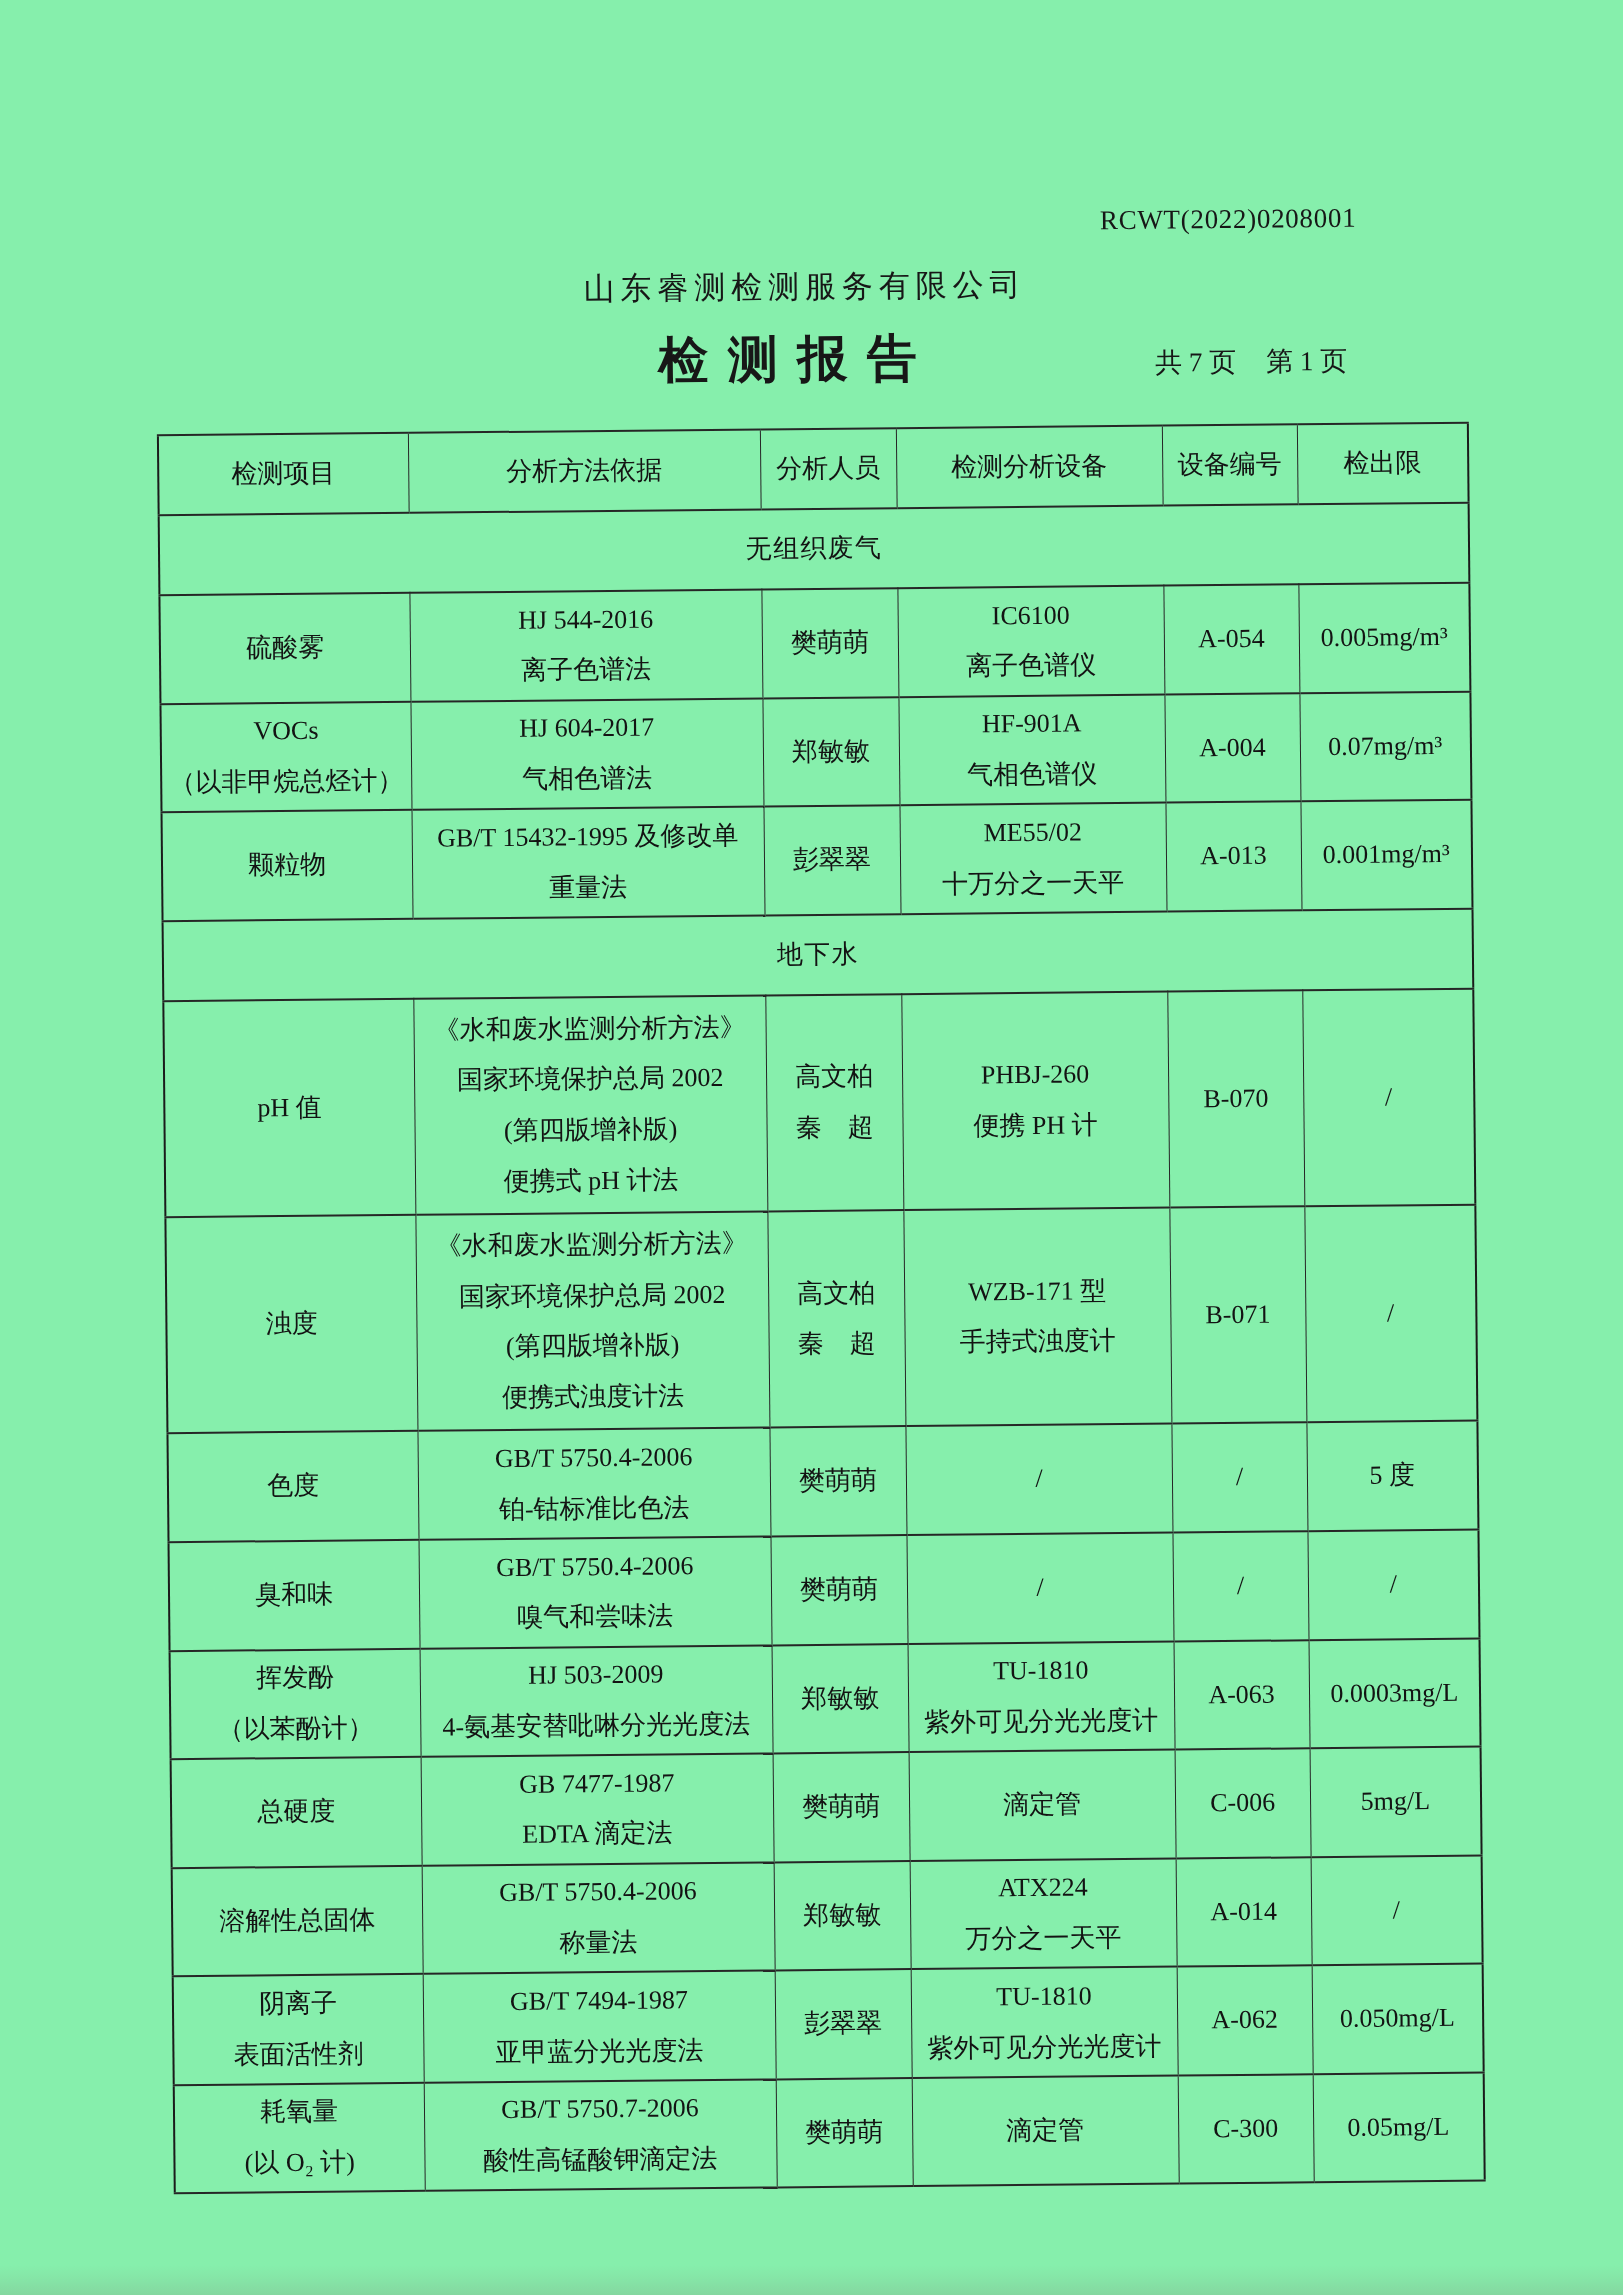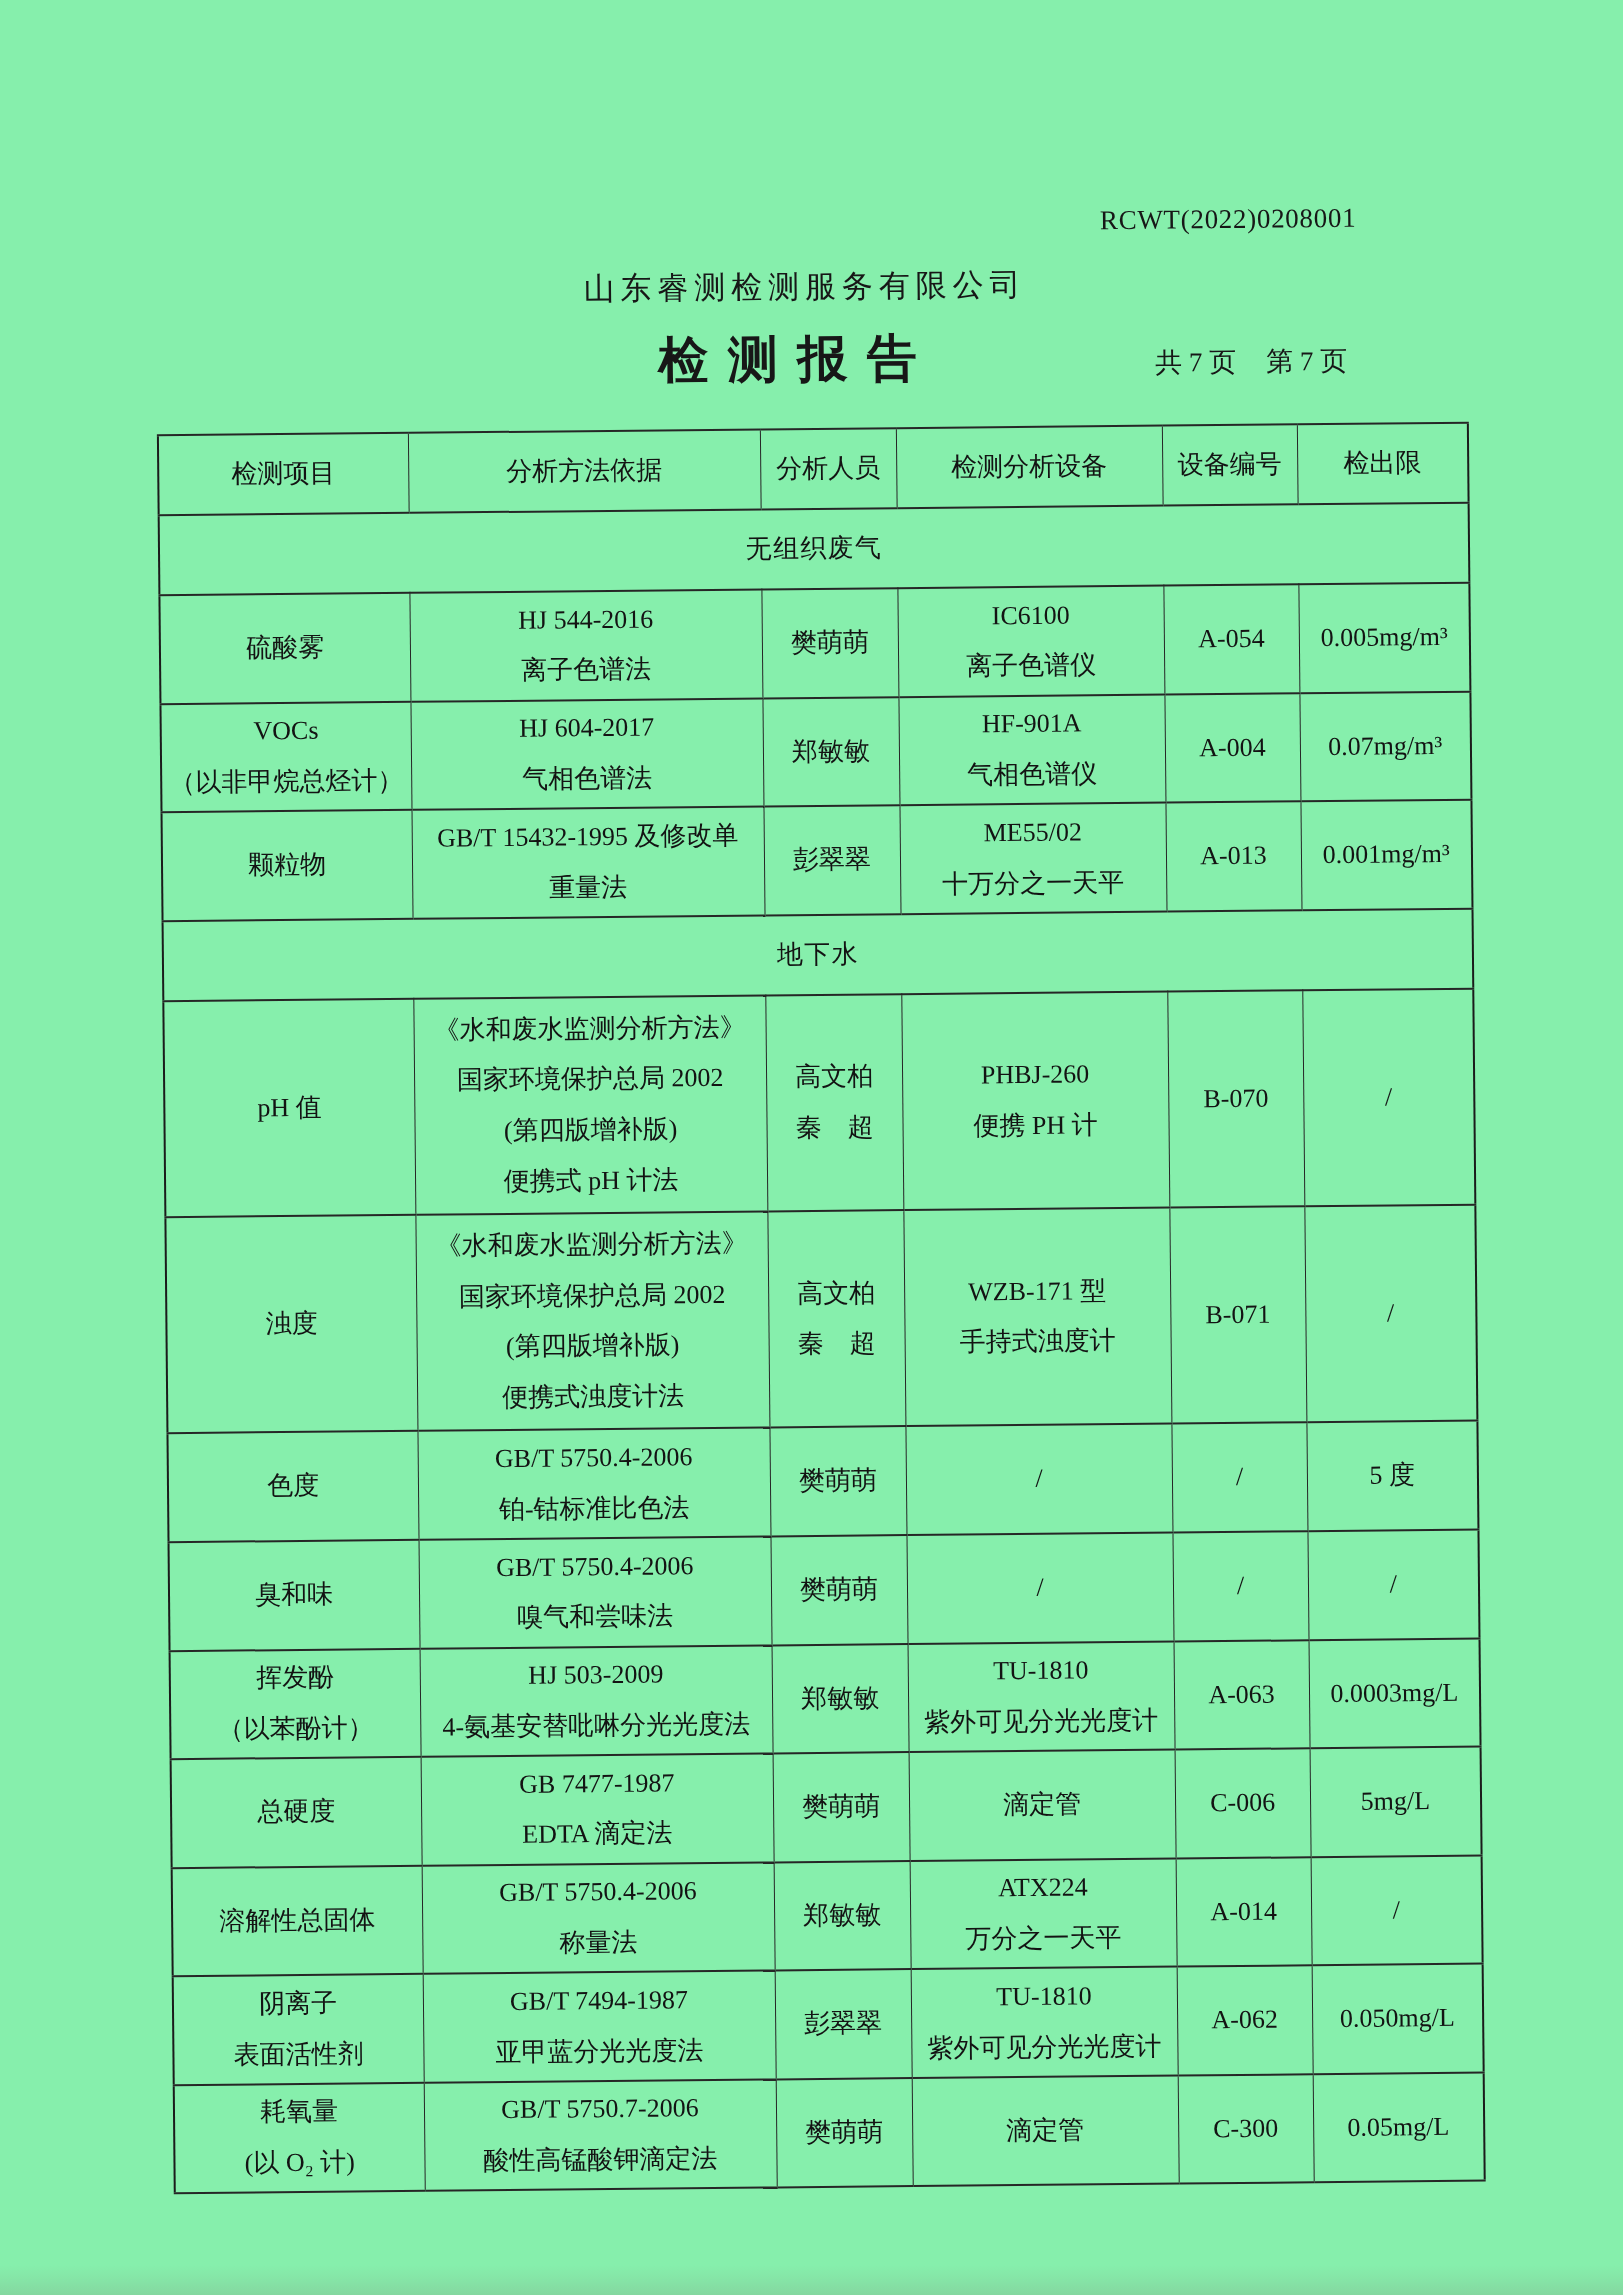"第 7 页" span { text: 7 -> 1 }
